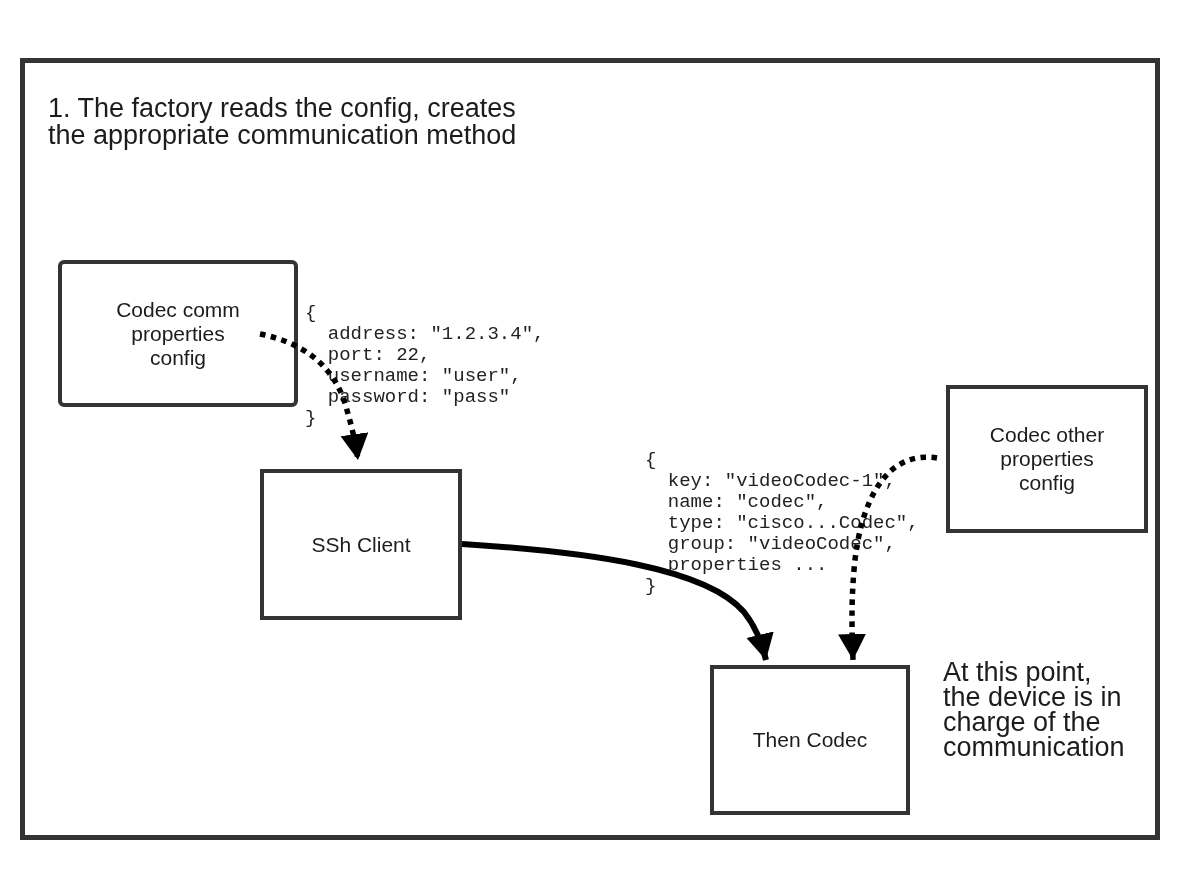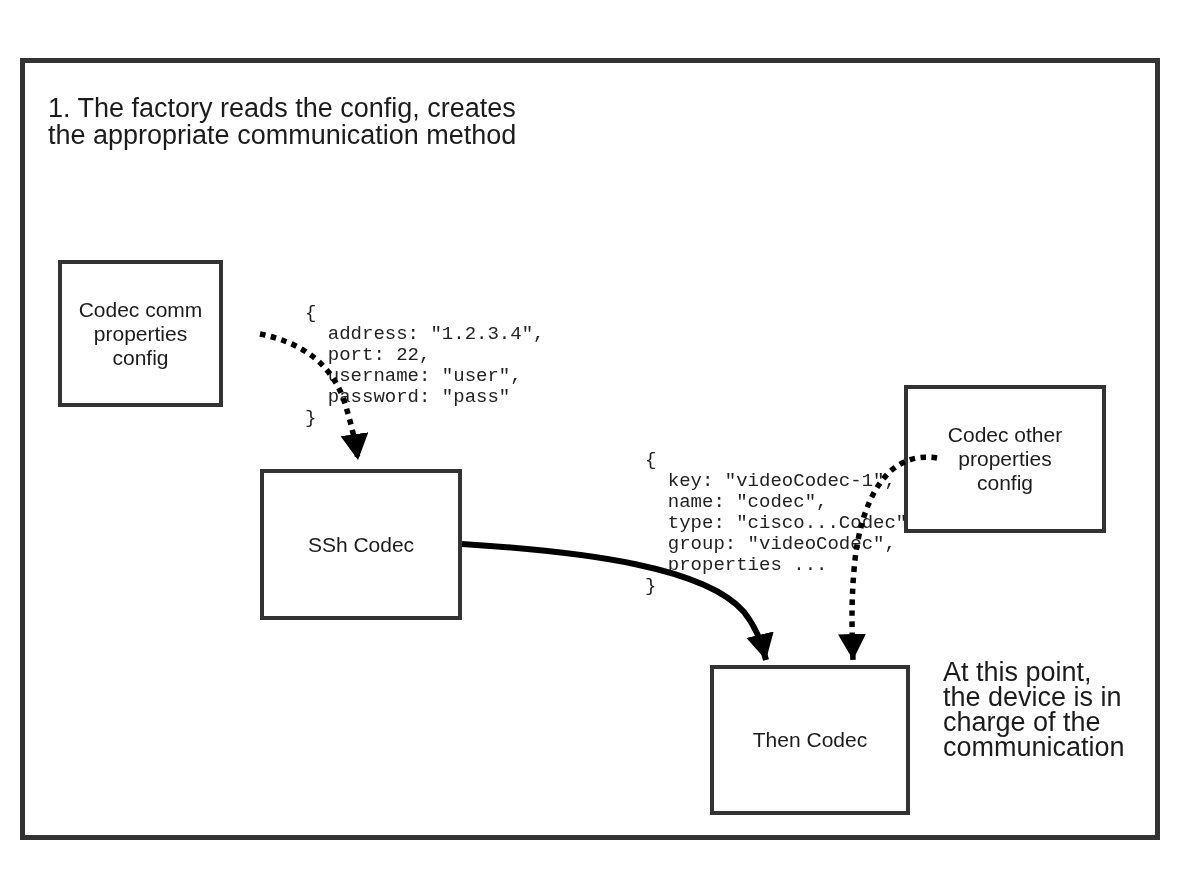"Codec comm" div.node { border-radius: none -> 6px; width: 165px -> 240px }
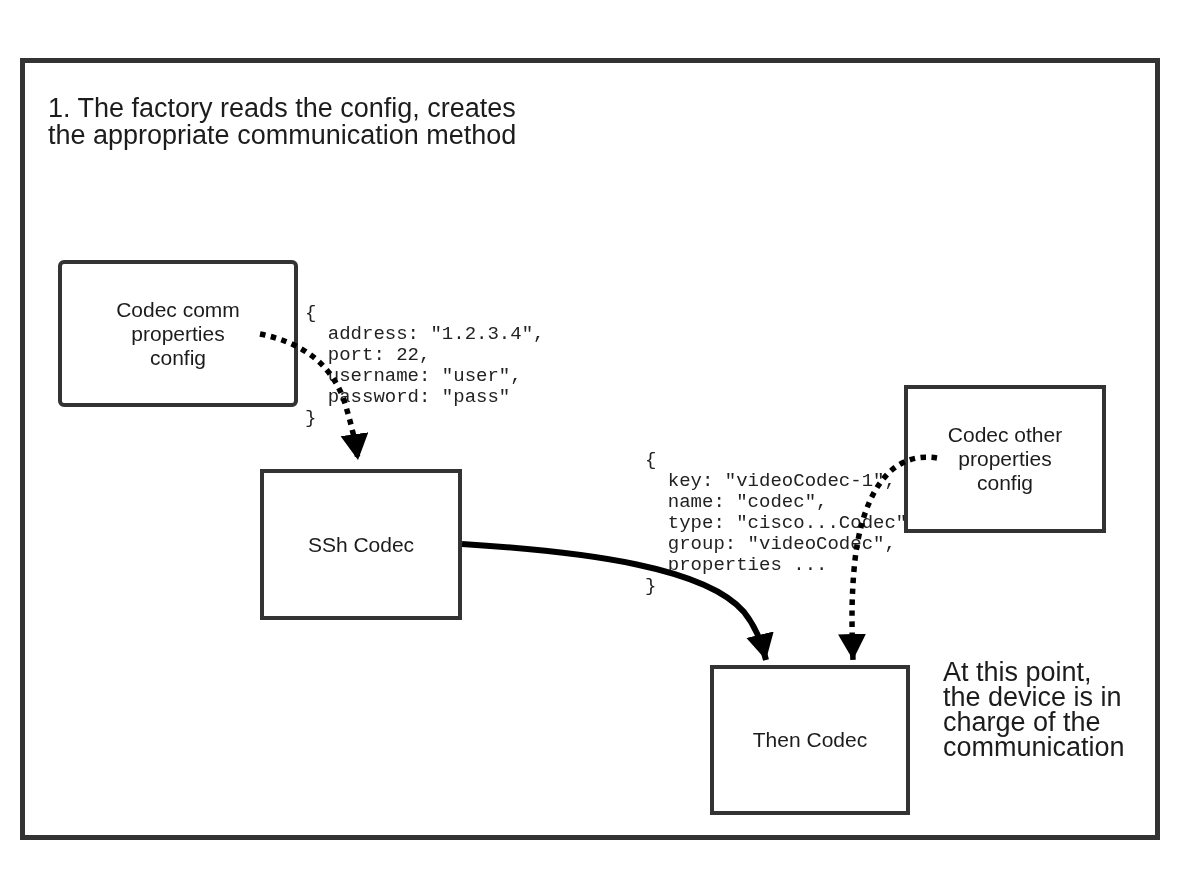"Codec other" div.node { left: 904px -> 946px }
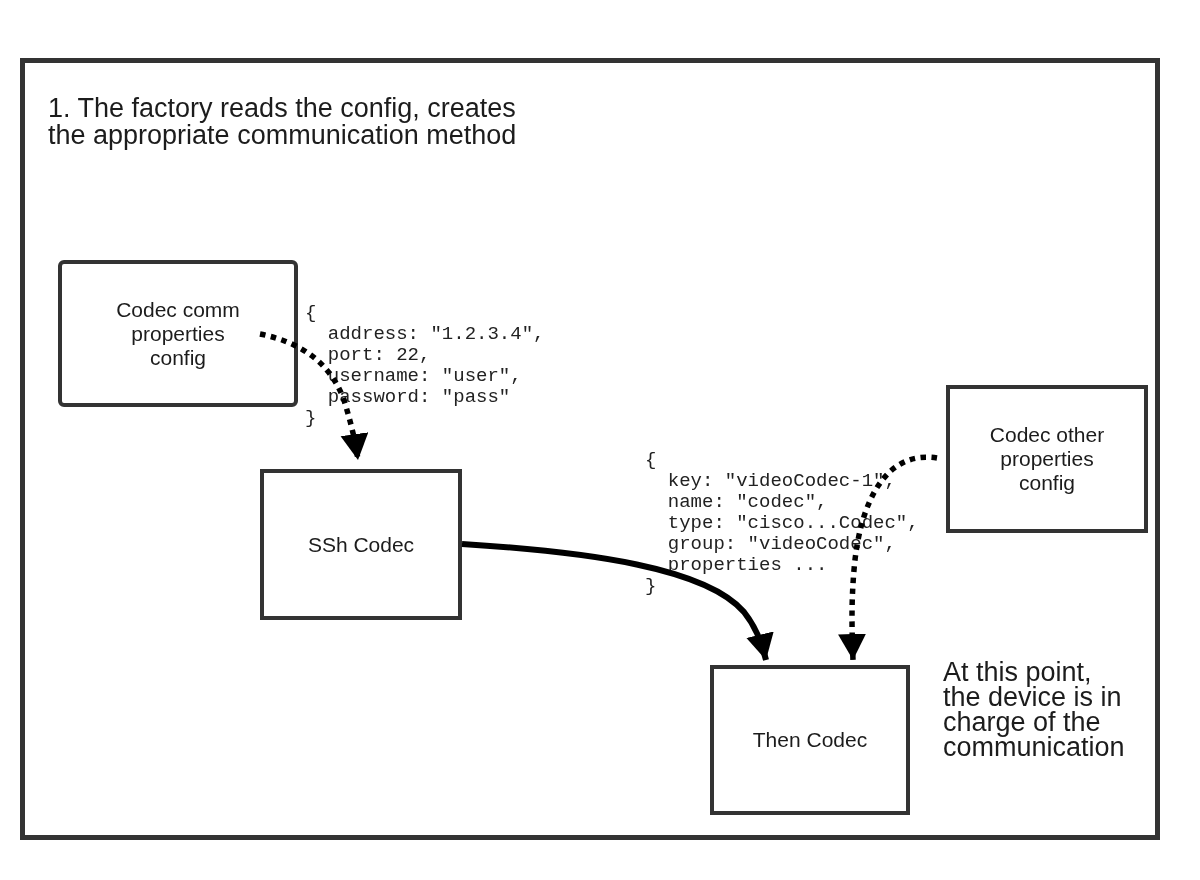"SSh Codec" div.node-label { text: Codec -> Client }
